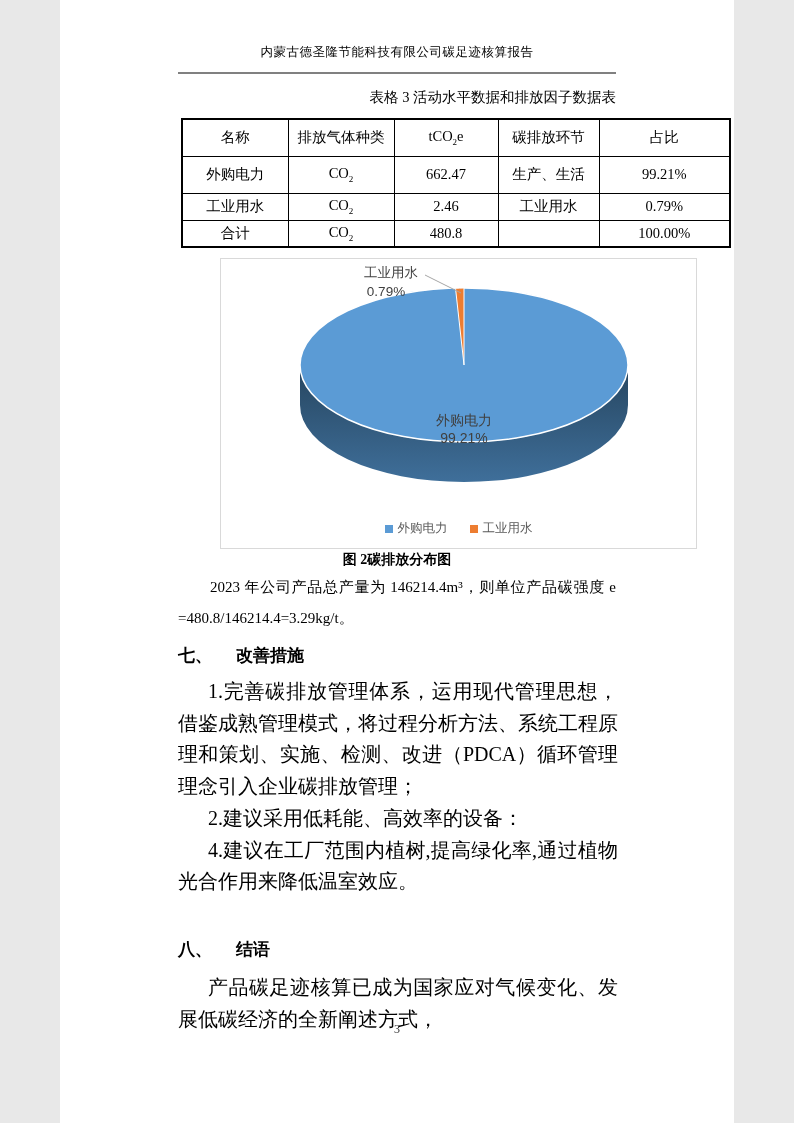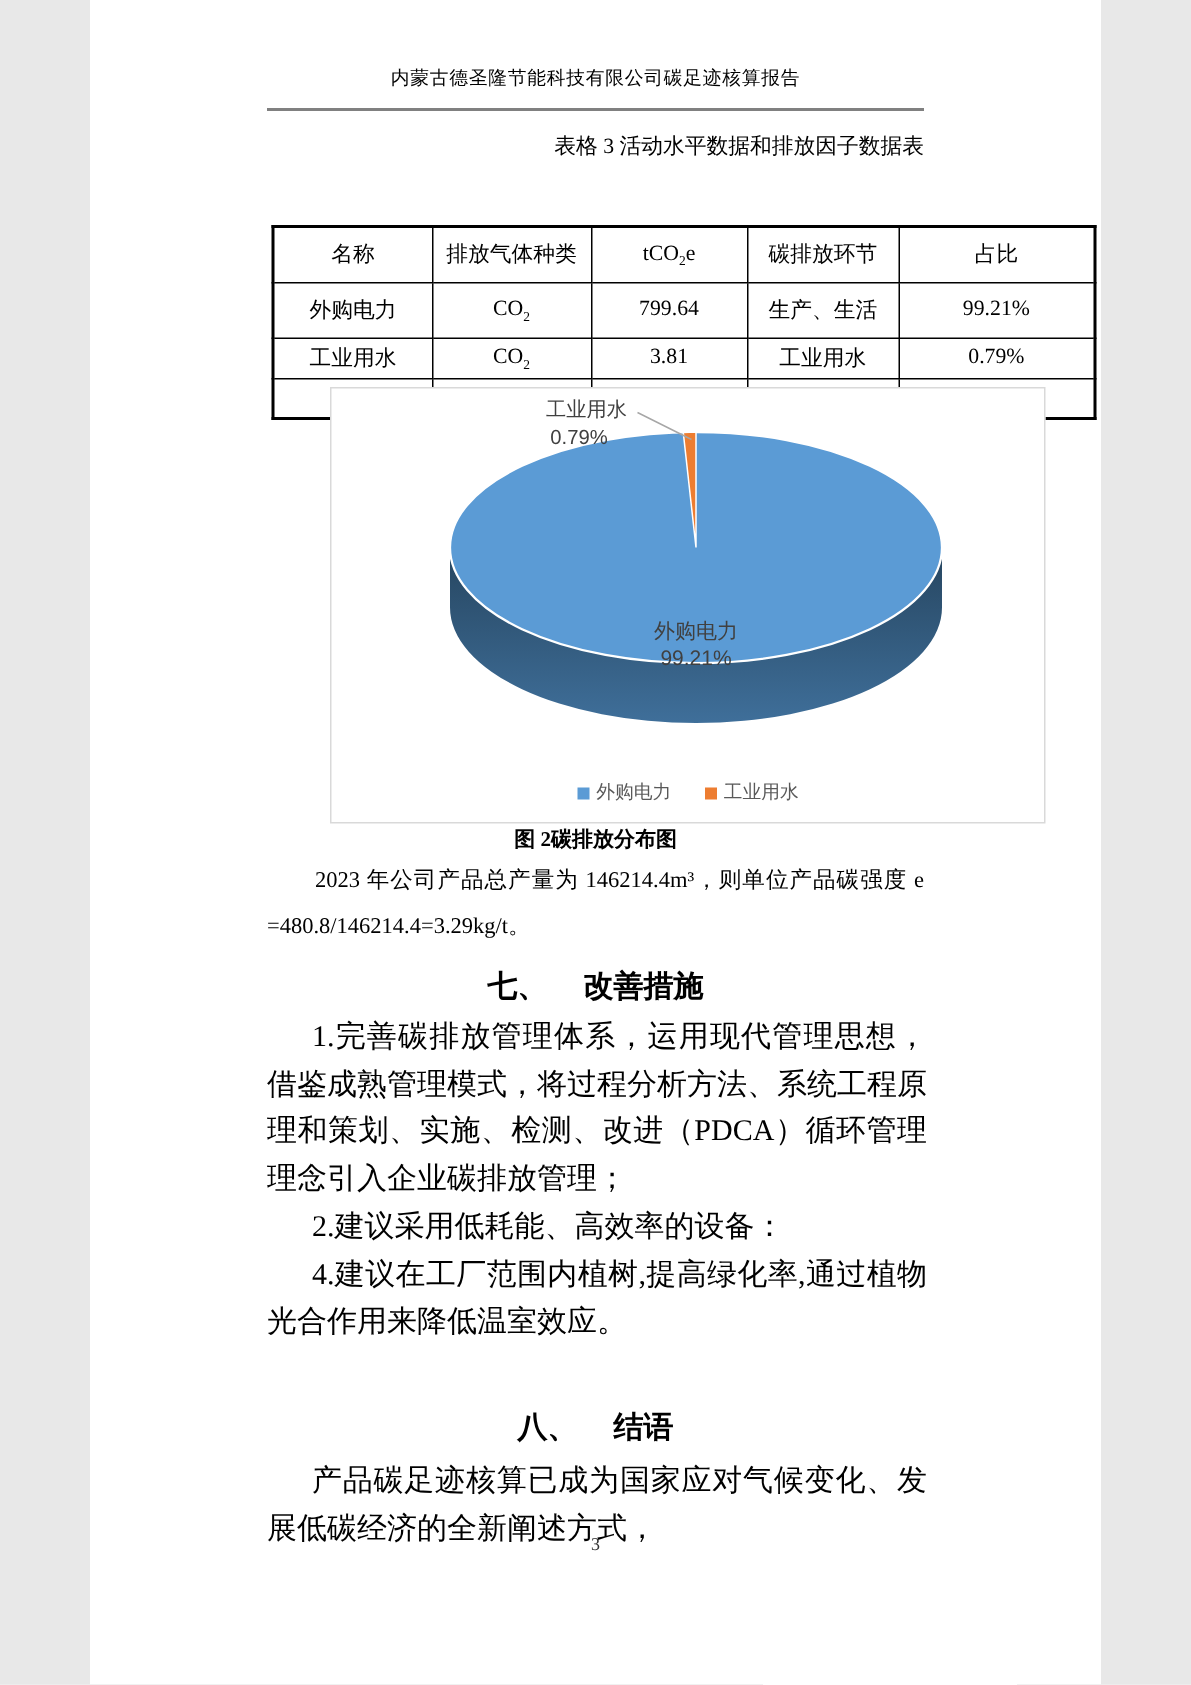"名称" table.data { margin-top: 32px -> none }
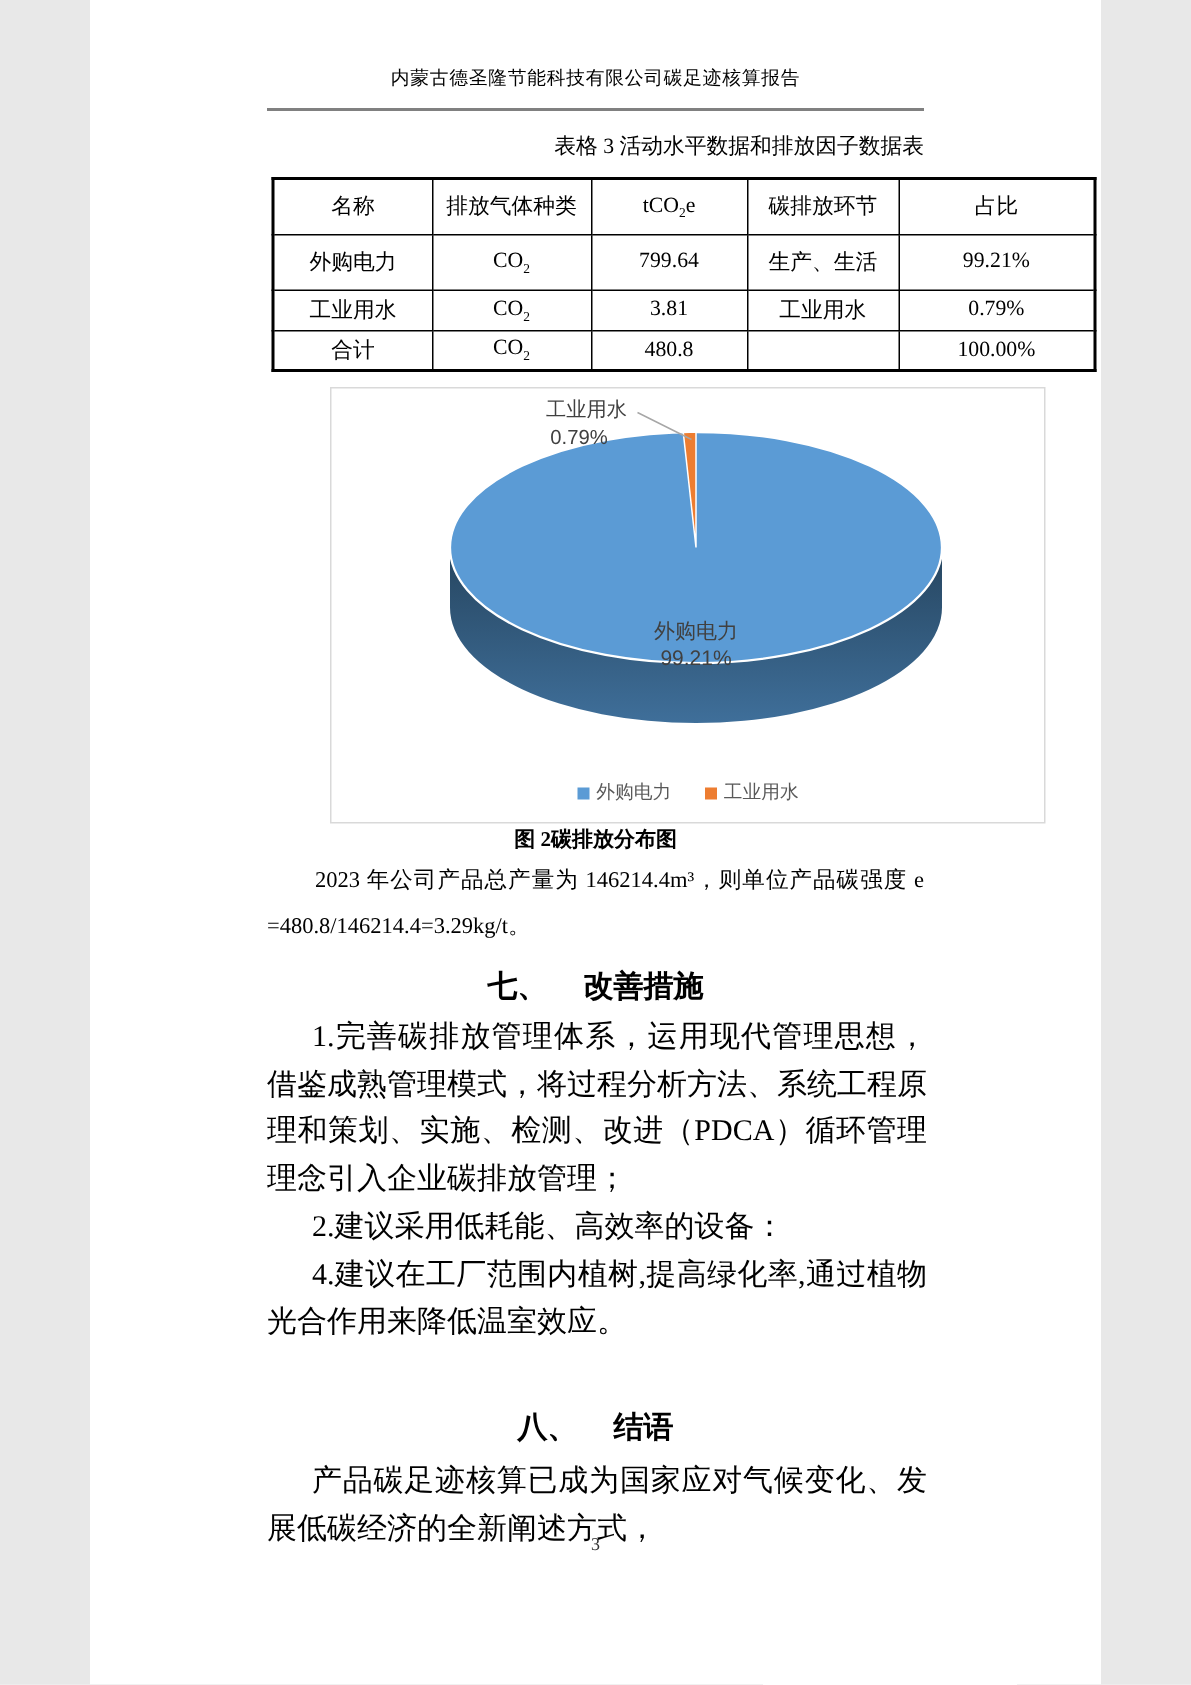"799.64" td { text: 799.64 -> 662.47 }
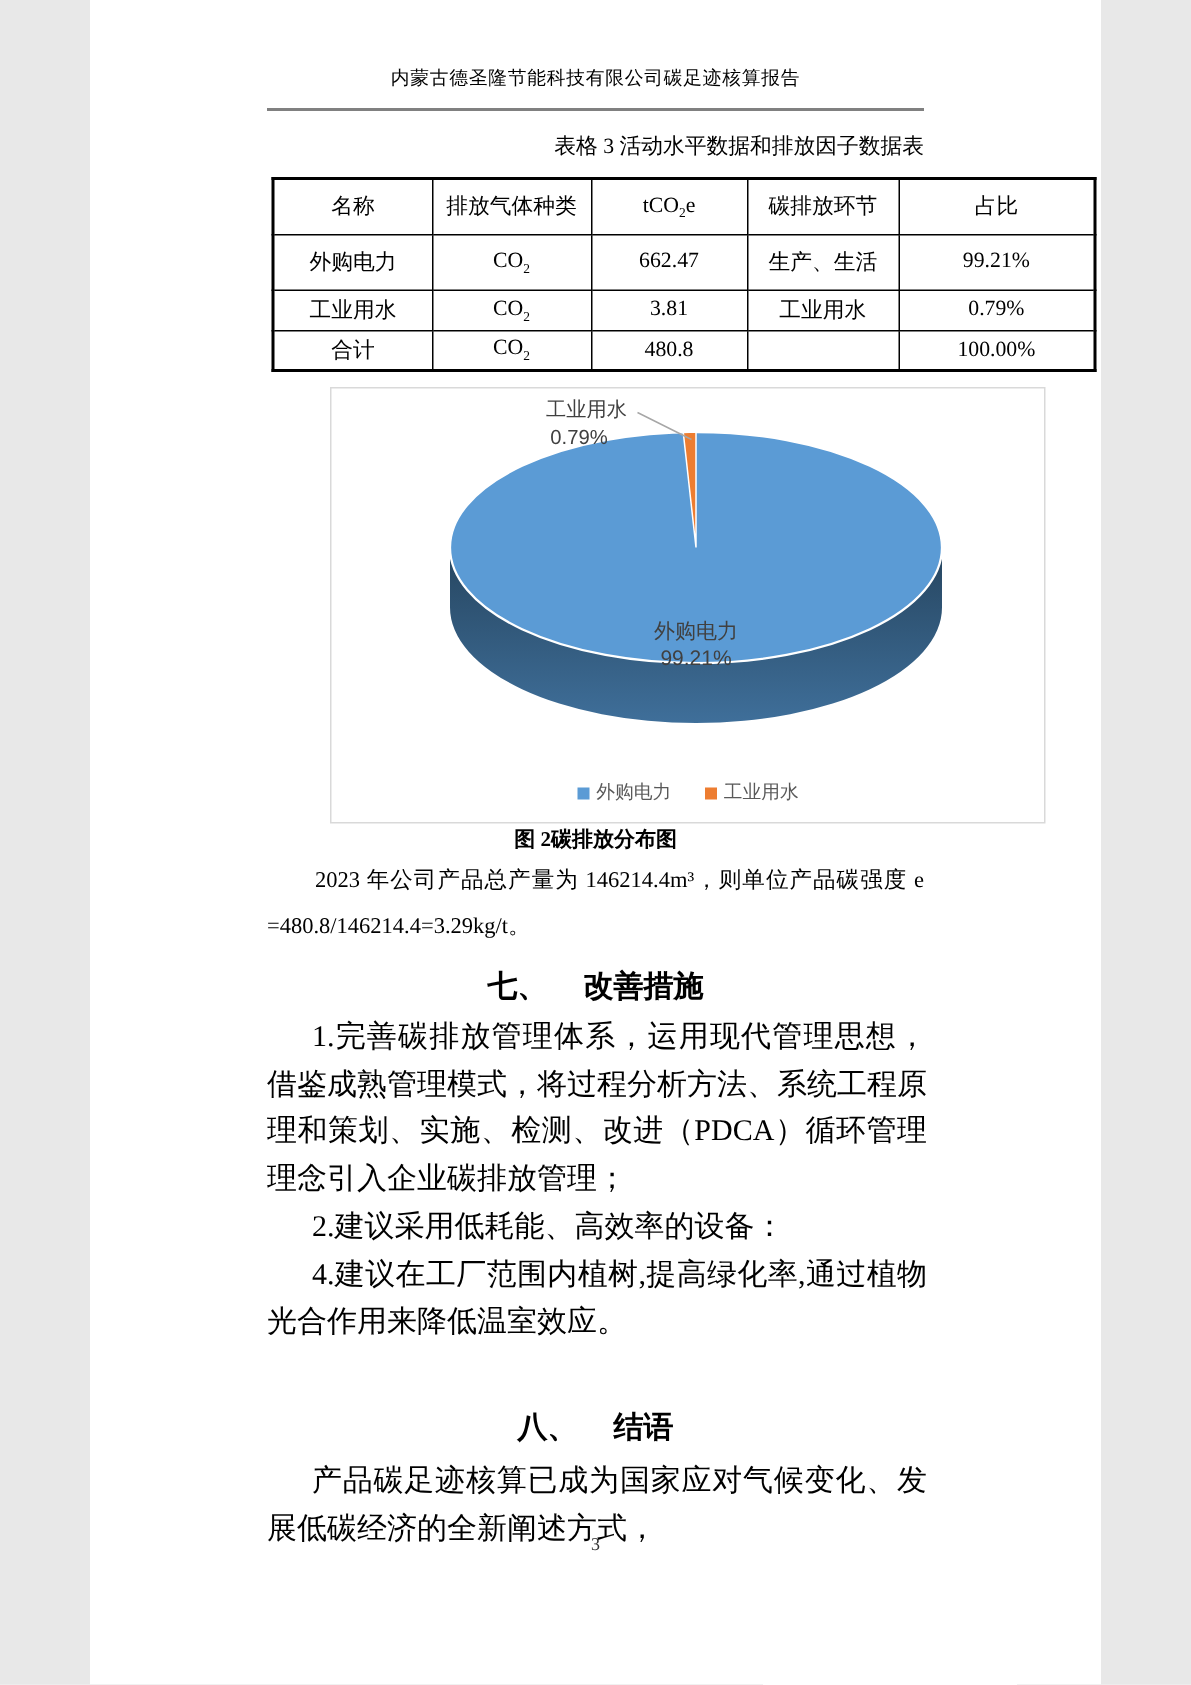"3.81" td { text: 3.81 -> 2.46 }
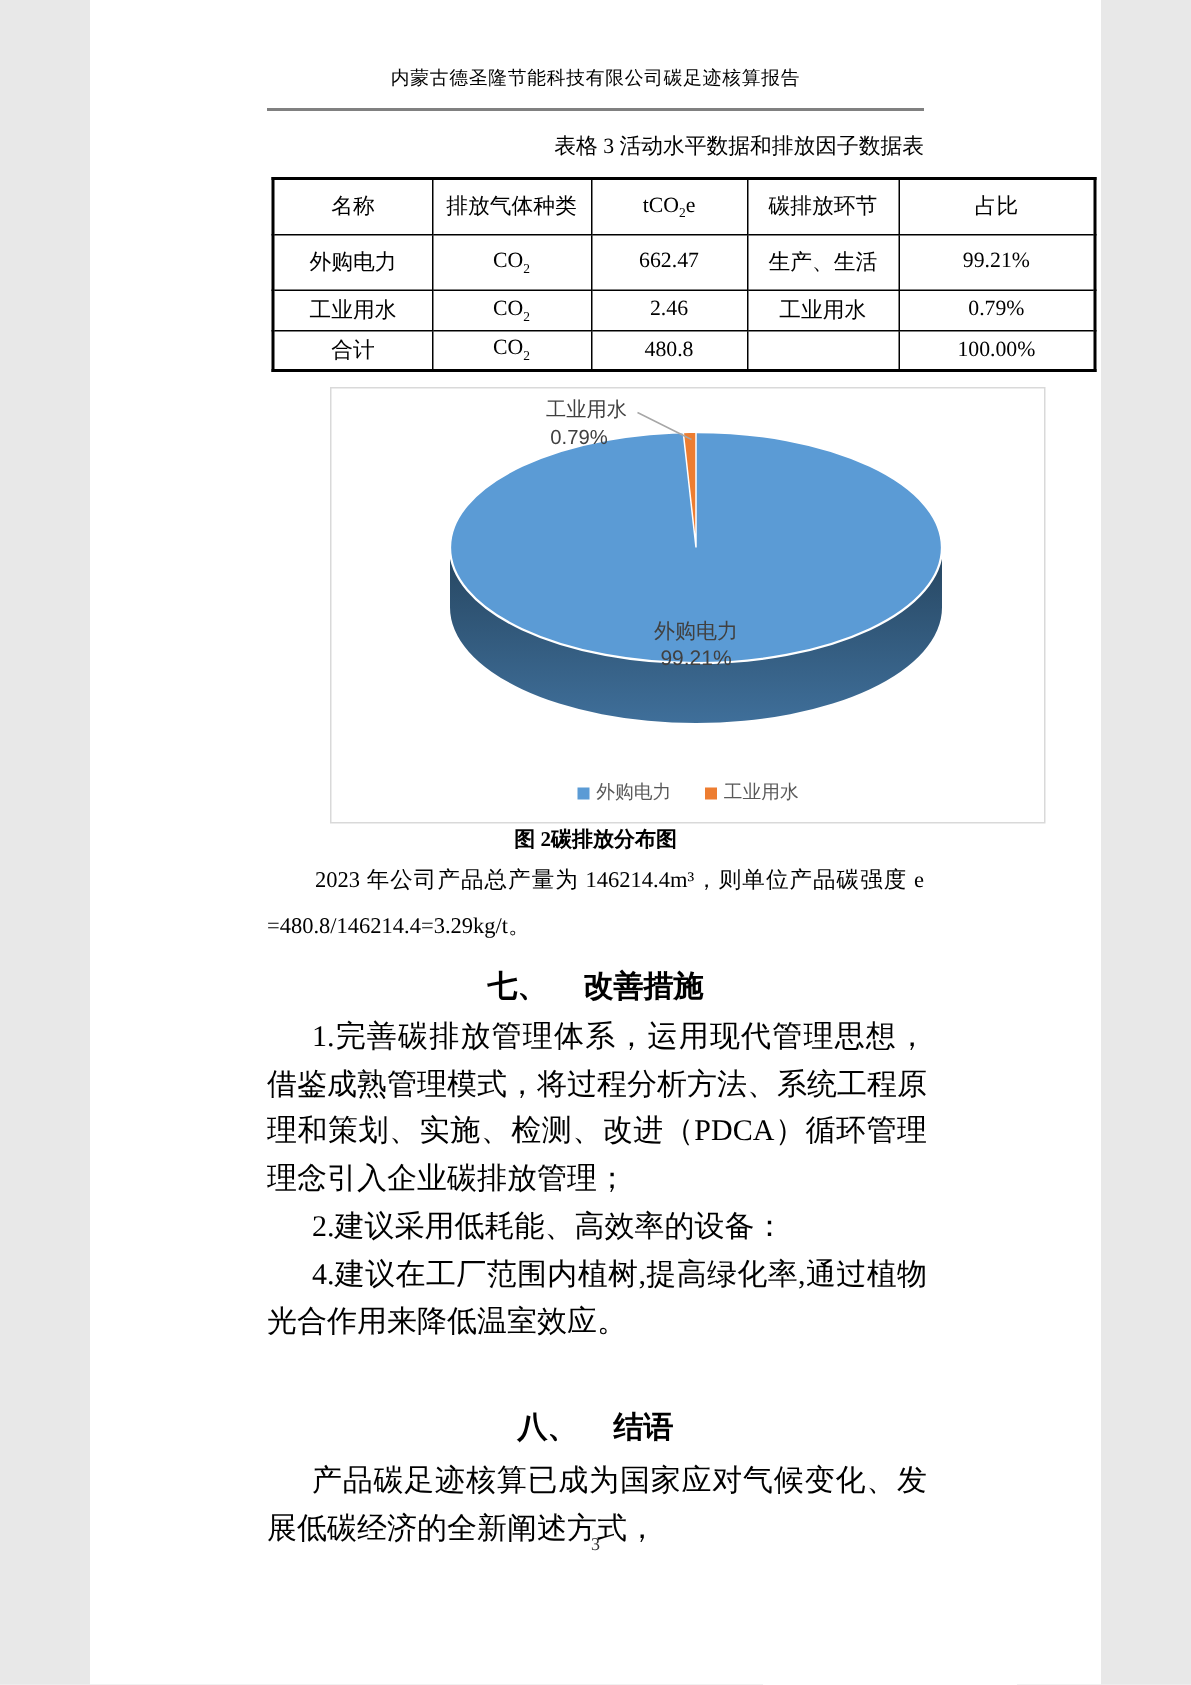"七、 改善措施" .section-heading { font-size: 20px -> 17px; text-align: center -> none }
